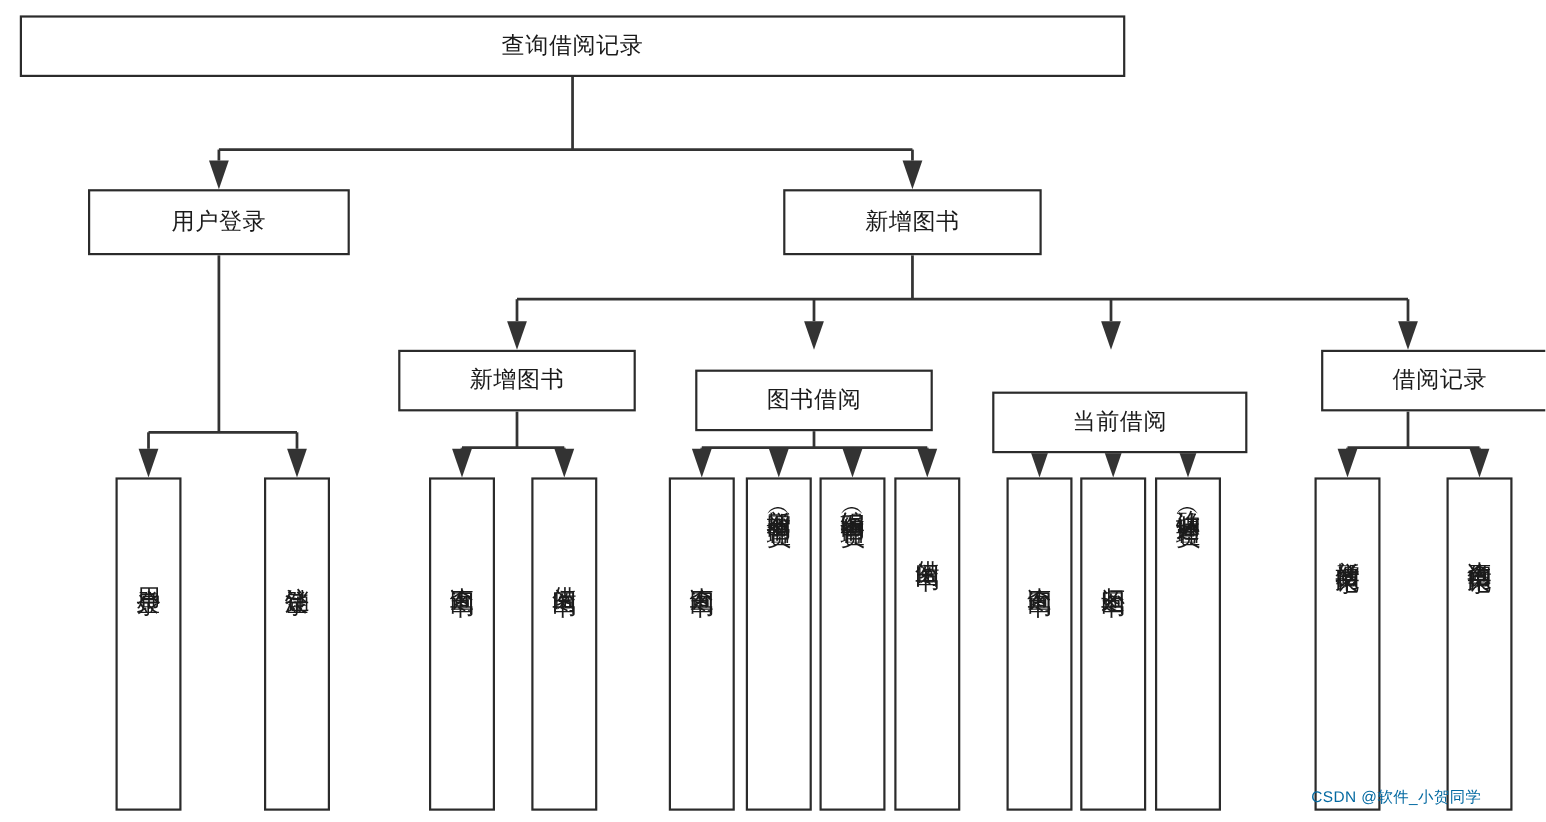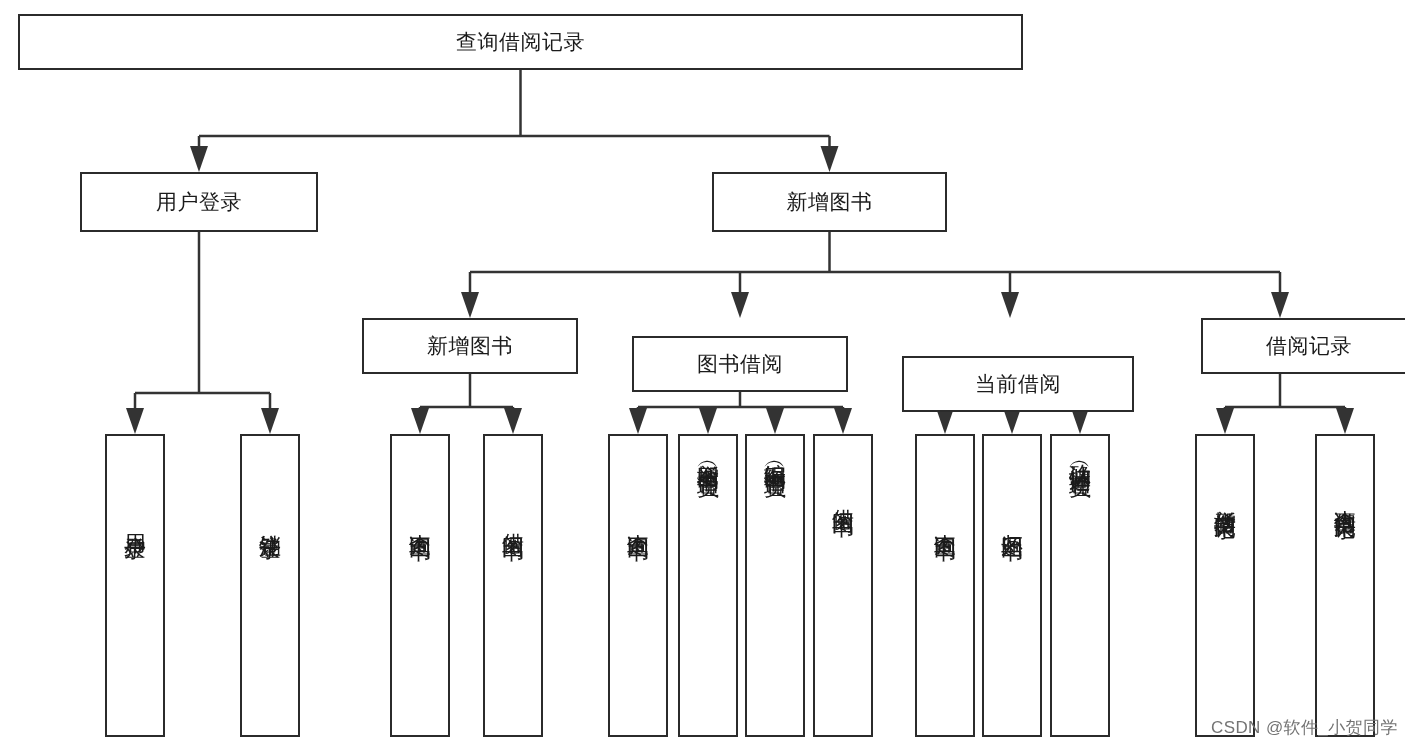"CSDN @软件_小贺同学" #watermark { color: #737373 -> #0369a1; font-size: 17px -> 14px; margin-left: 19px -> none }
